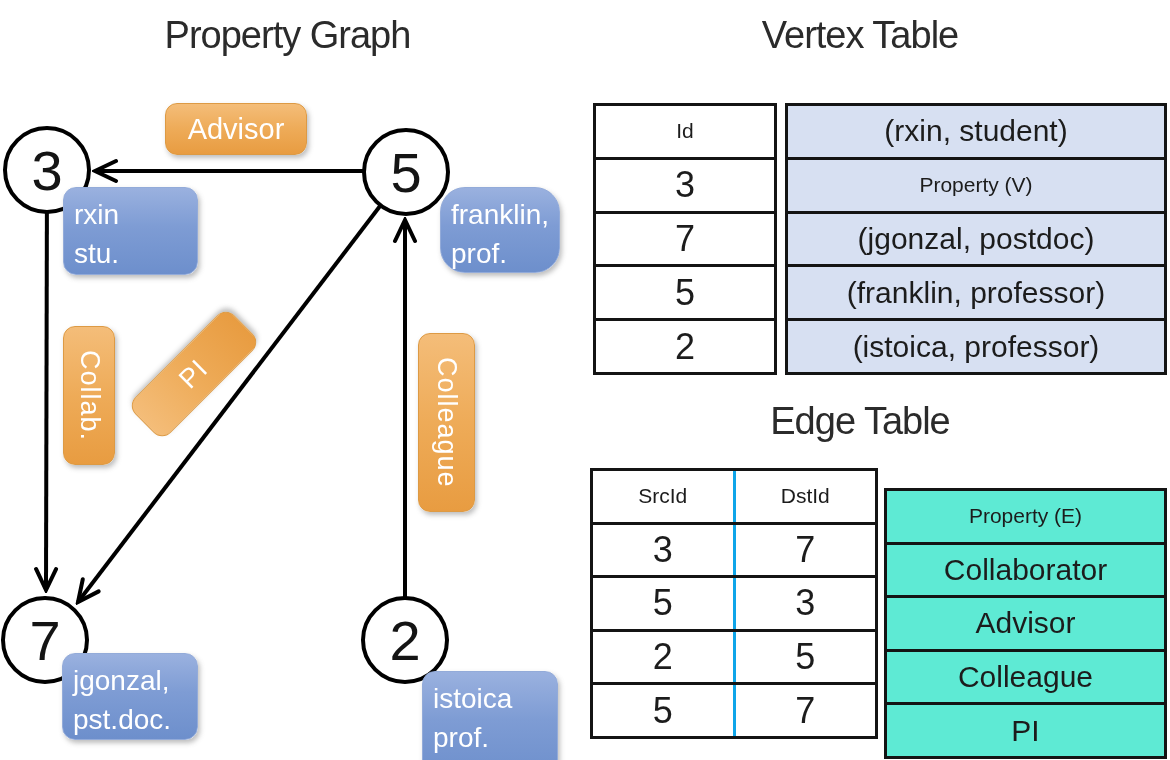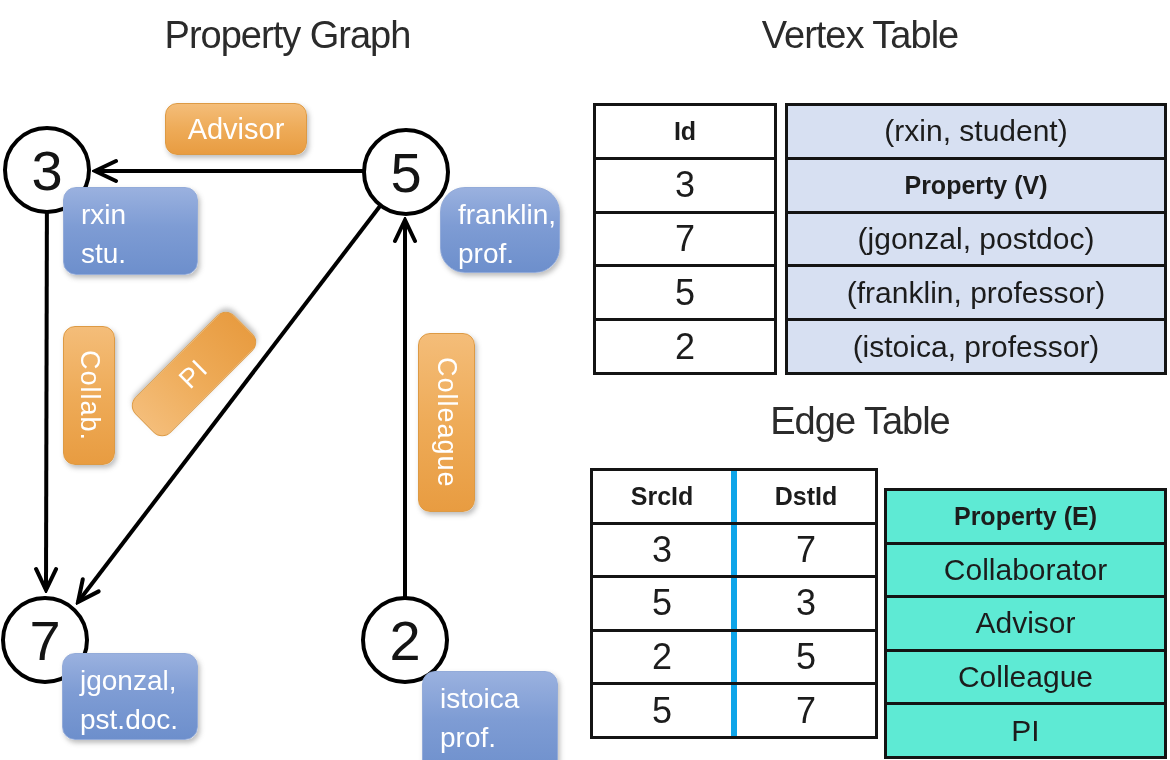"Id" .hdr { font-size: 25px -> 21px; font-weight: bold -> normal }
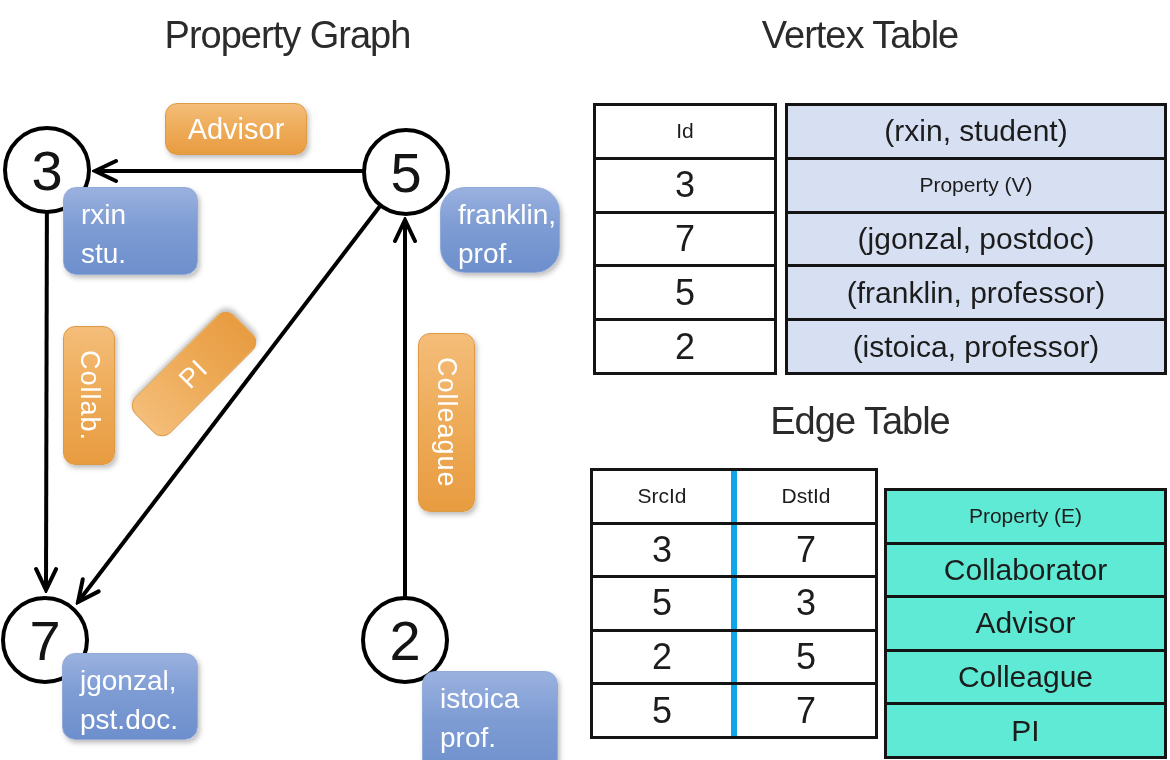"rxin" .vprop { padding: 8px 8px 8px 17px -> 8px 8px 8px 10px }
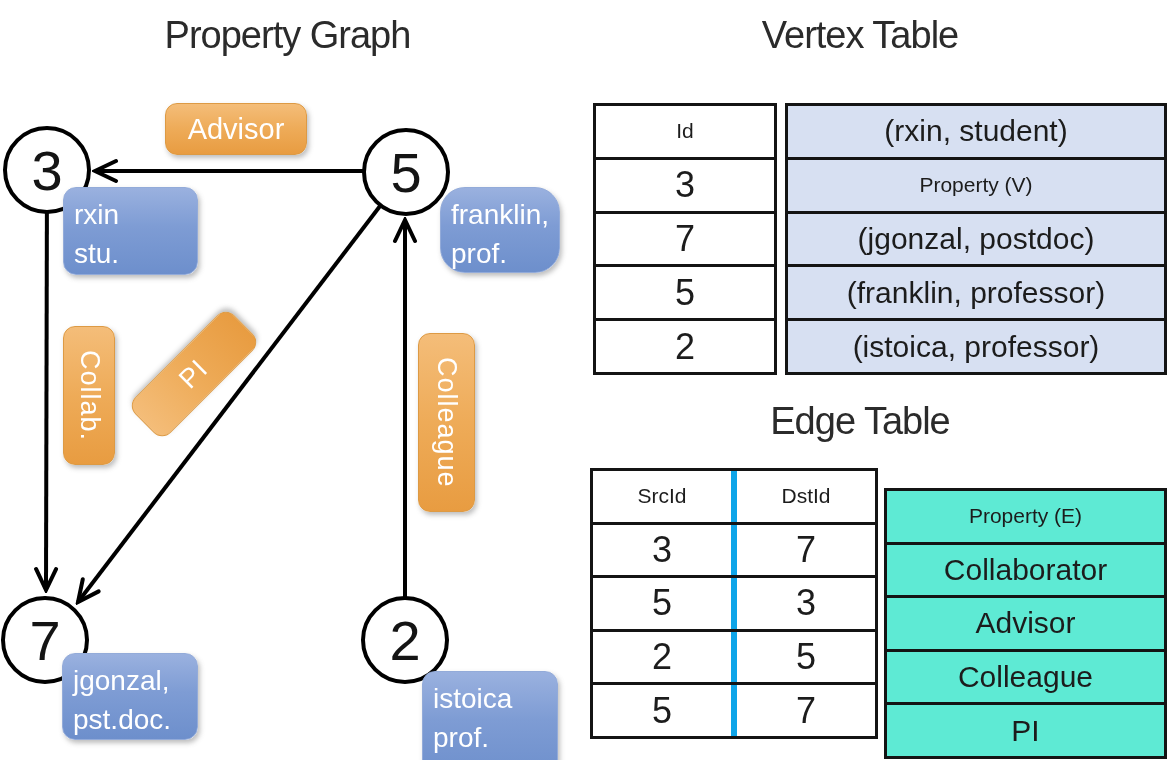"DstId" .et-ids .tcell + .tcell { border-left: 6px solid #0ea5e9 -> 3px solid #0ea5e9 }
